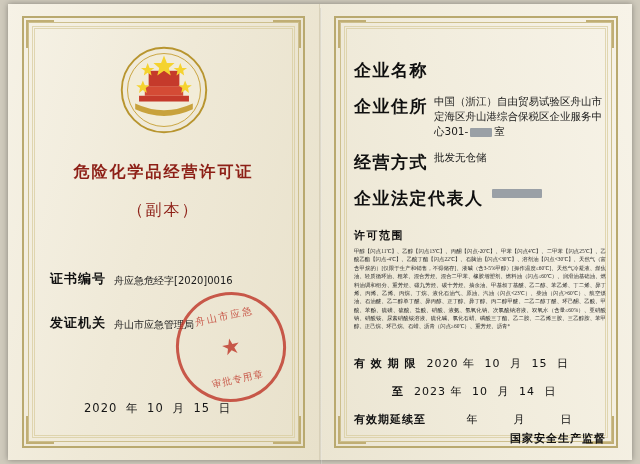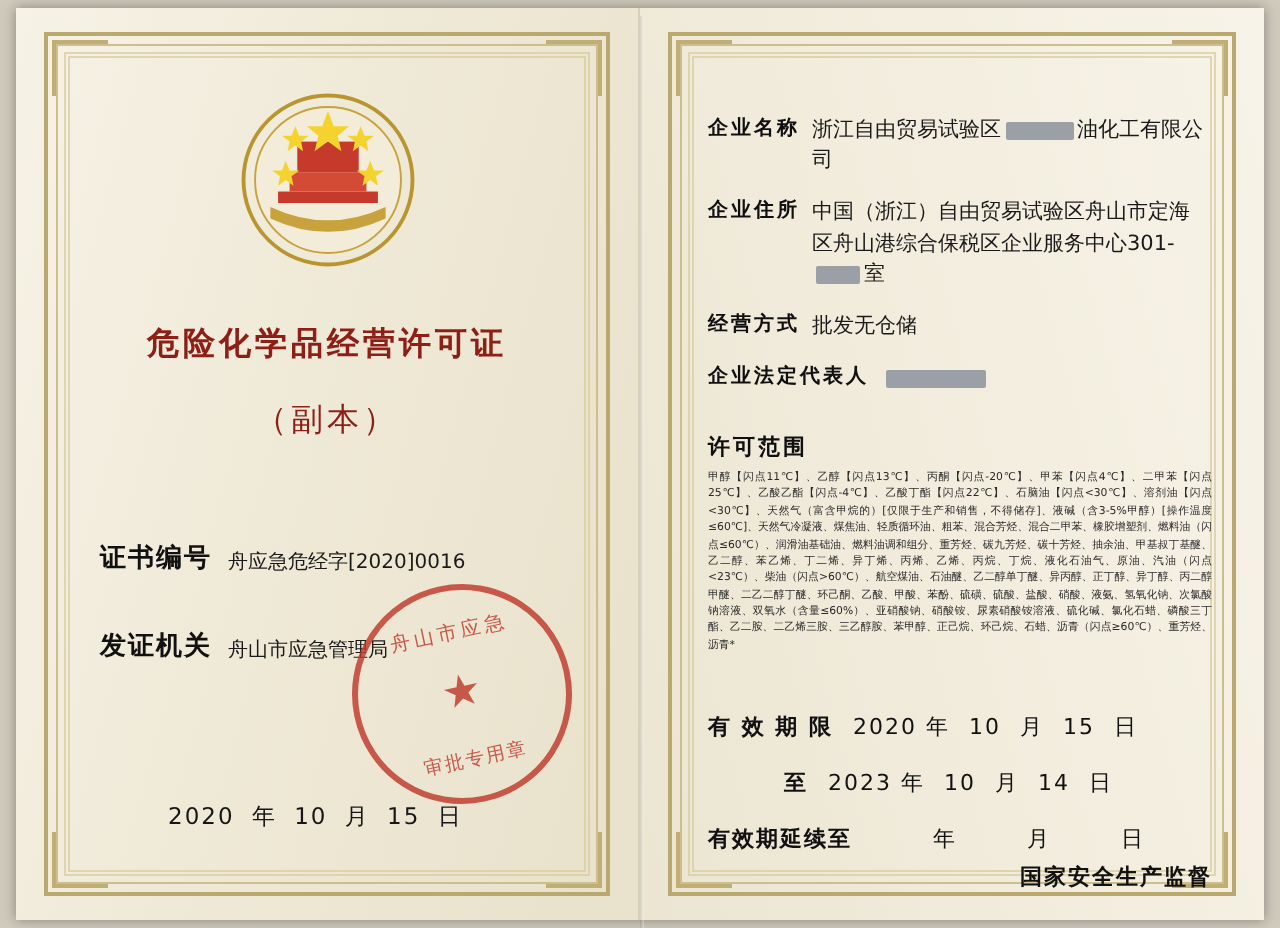"企业名称" .rf-label { font-size: 10px -> 17px }
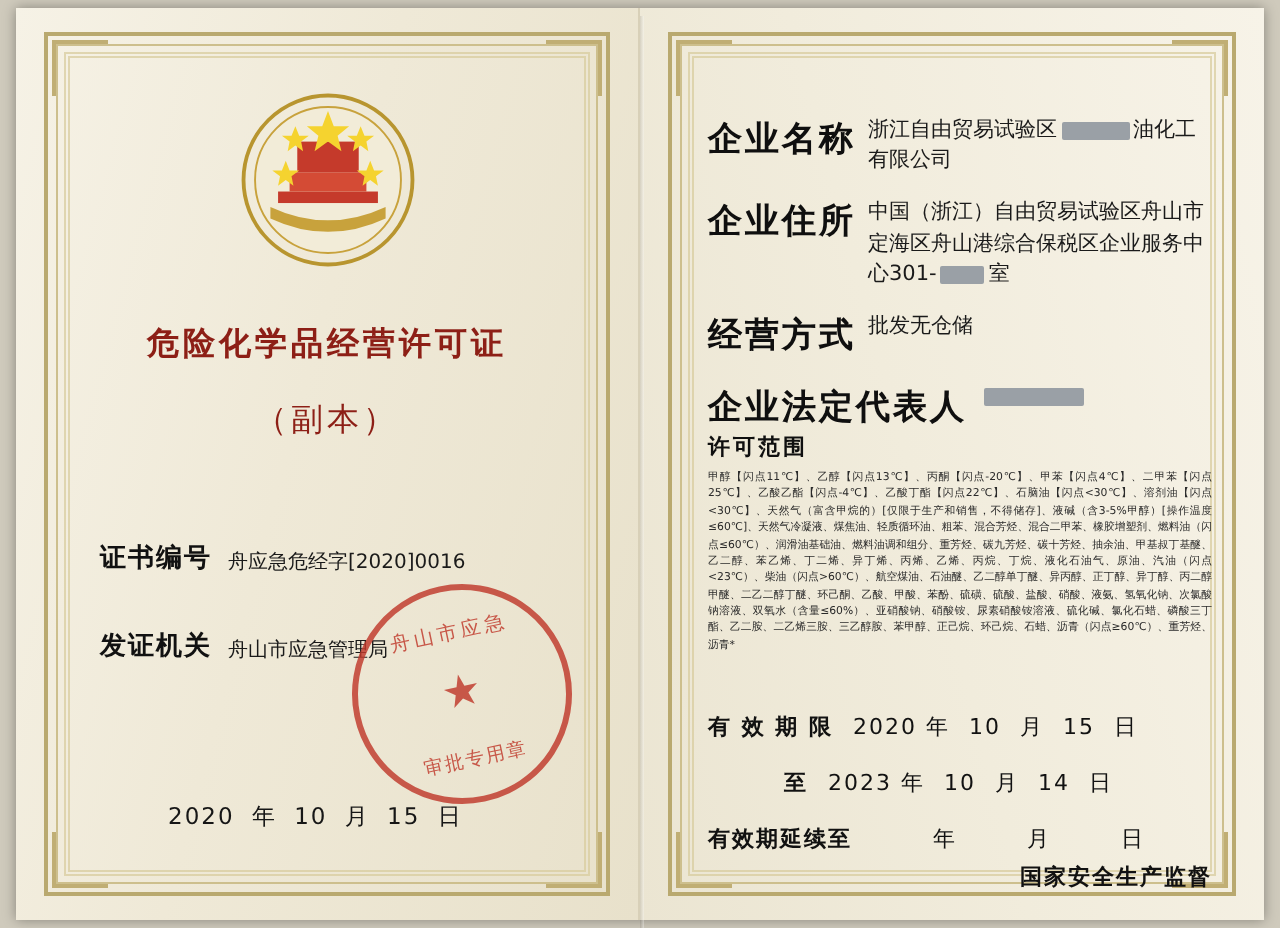"浙江自由贸易试验区 油化工有限公司" span.rf-value { html: <span> <span>浙江自由贸易试验区</span><span></span><span>油化工有限公司</span> </span> -> none }
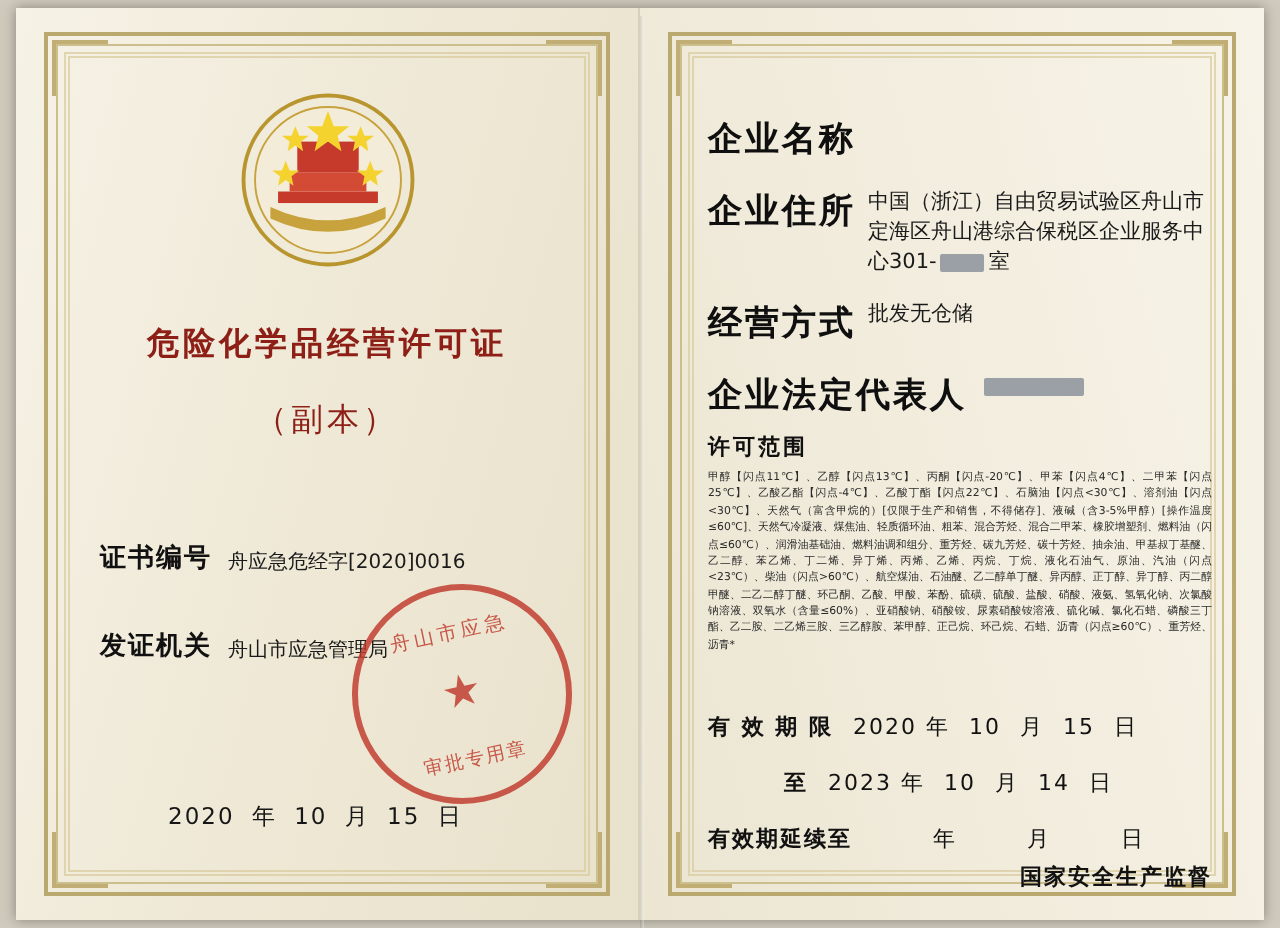"许可范围" .scope-box { font-family: none -> Liberation Serif, serif; top: 212px -> 224px }
